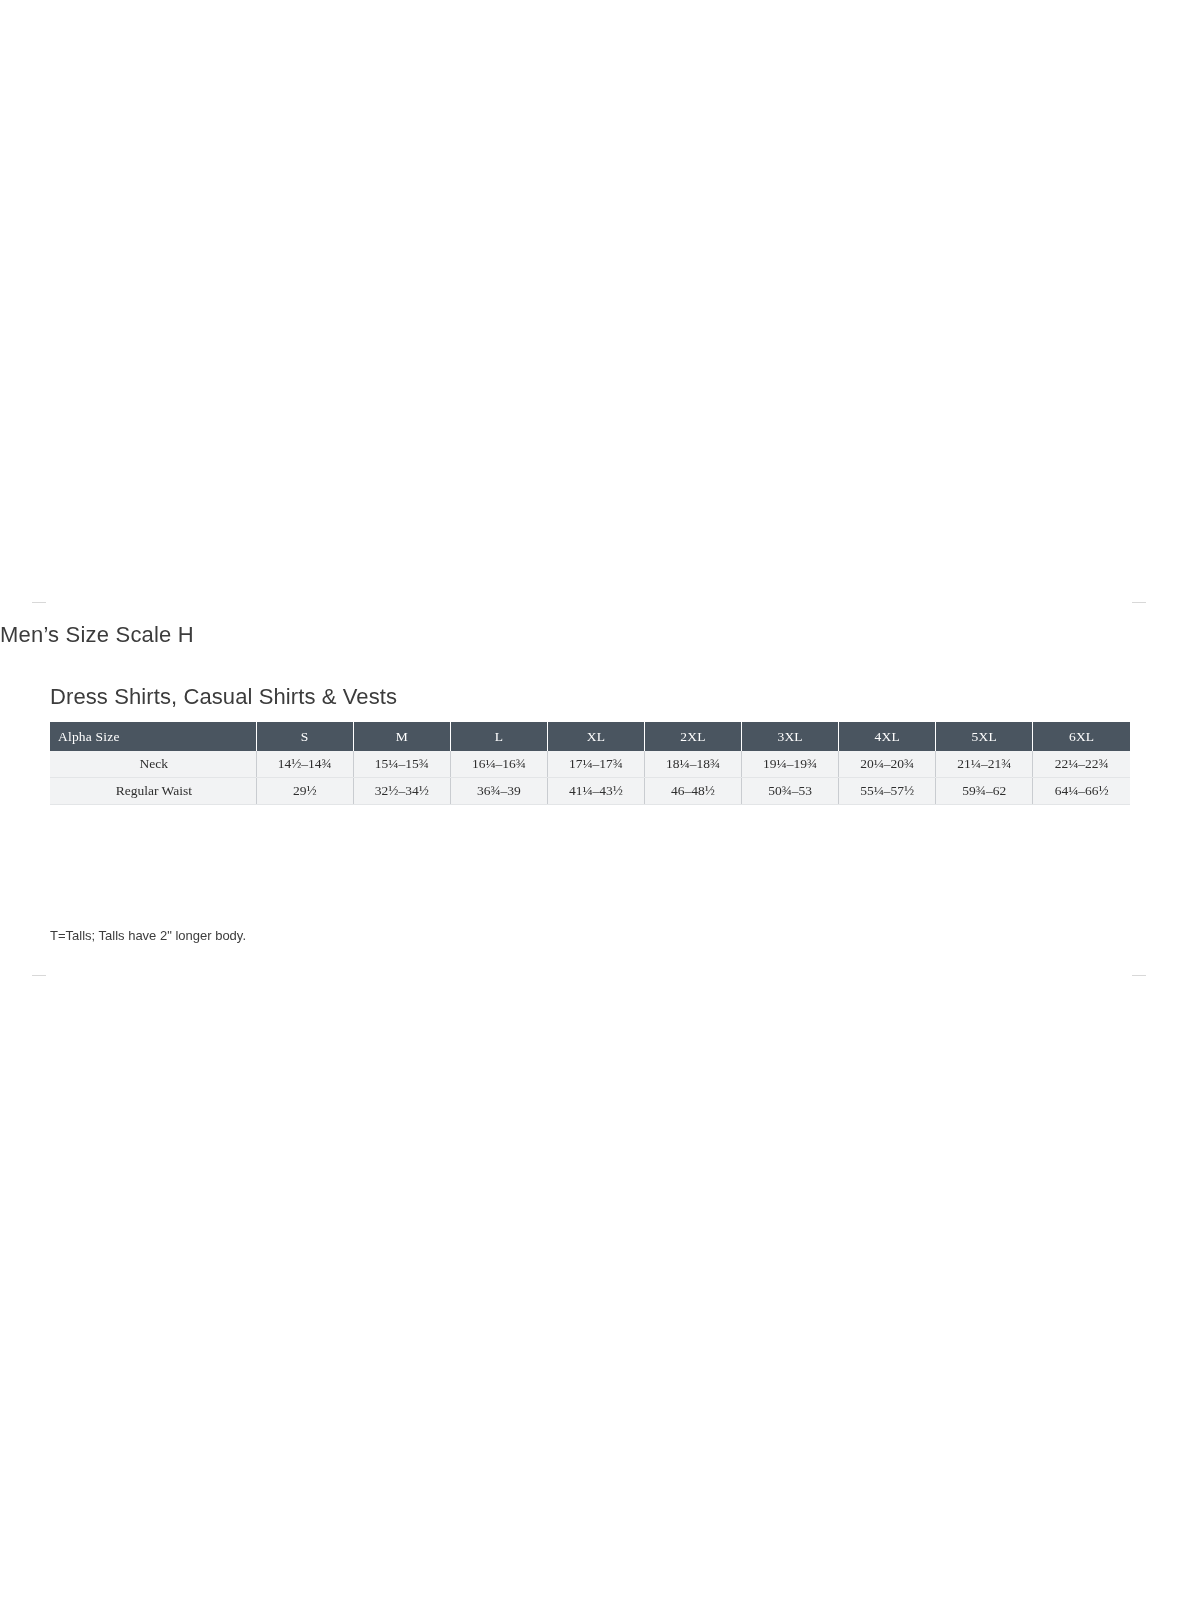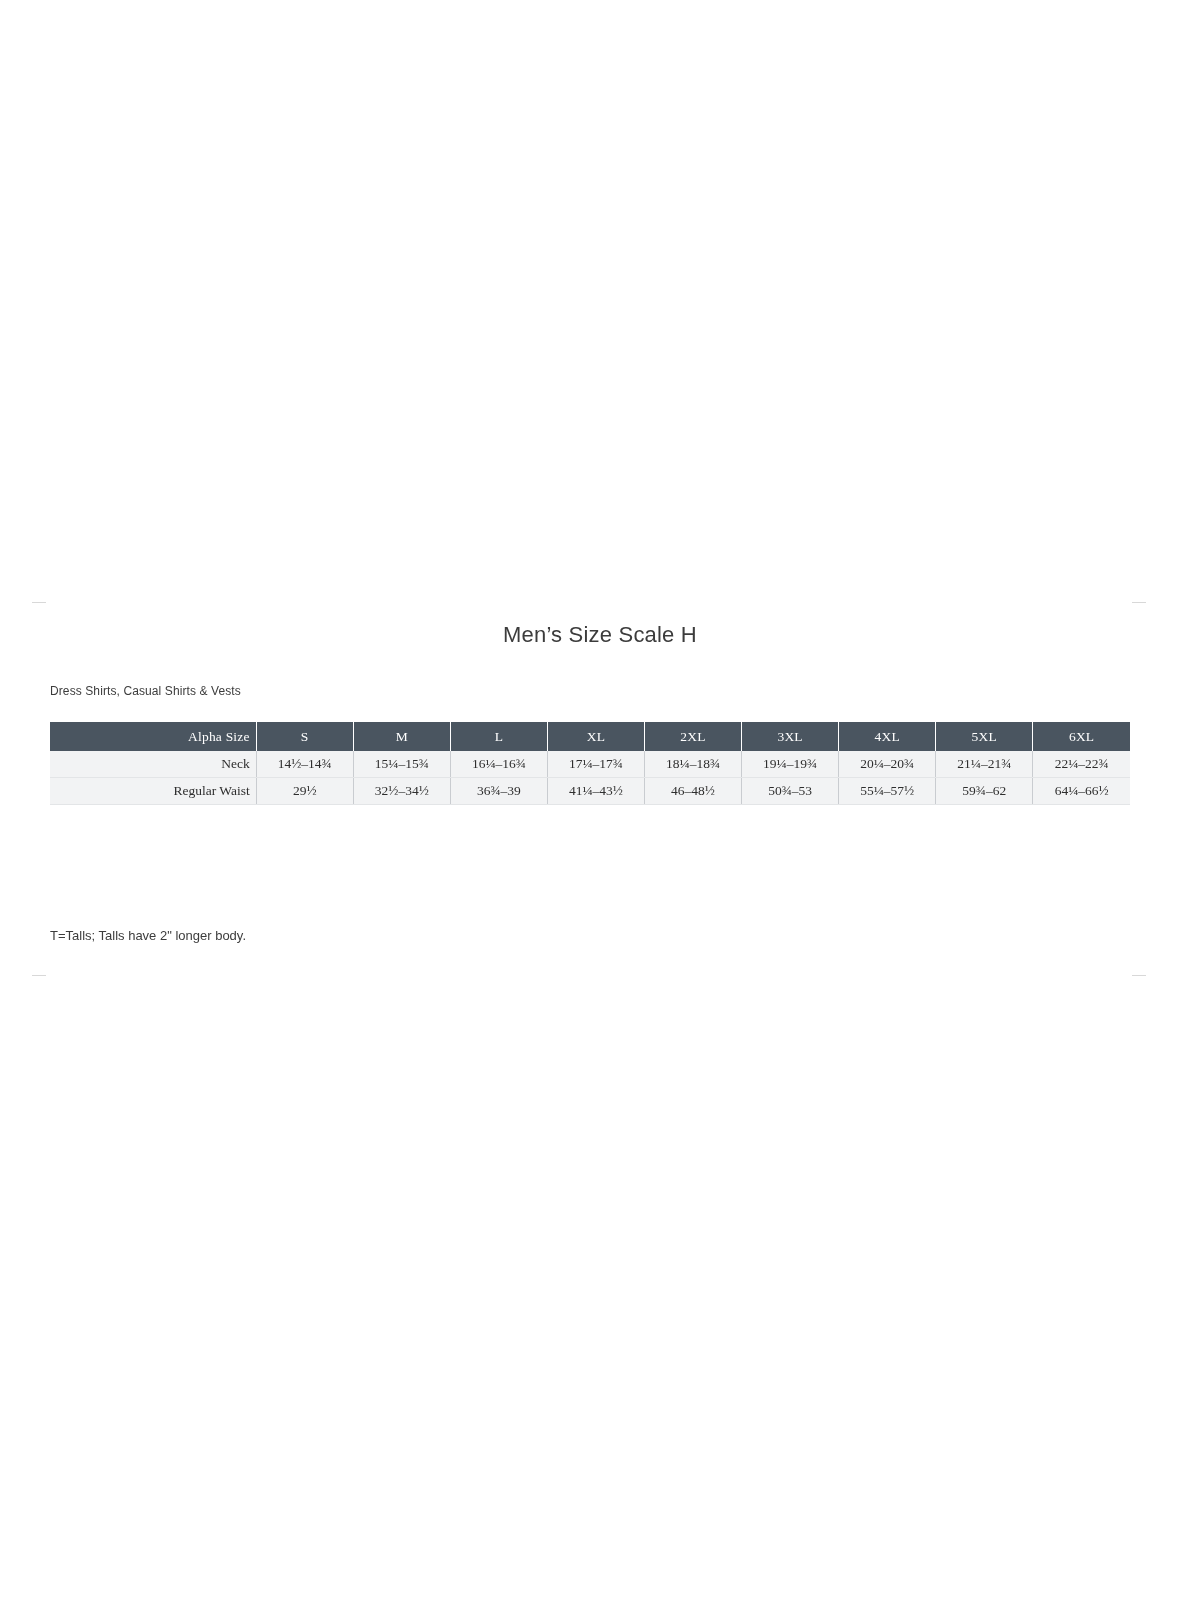"Men’s Size Scale H" .doc-title { text-align: center -> left }
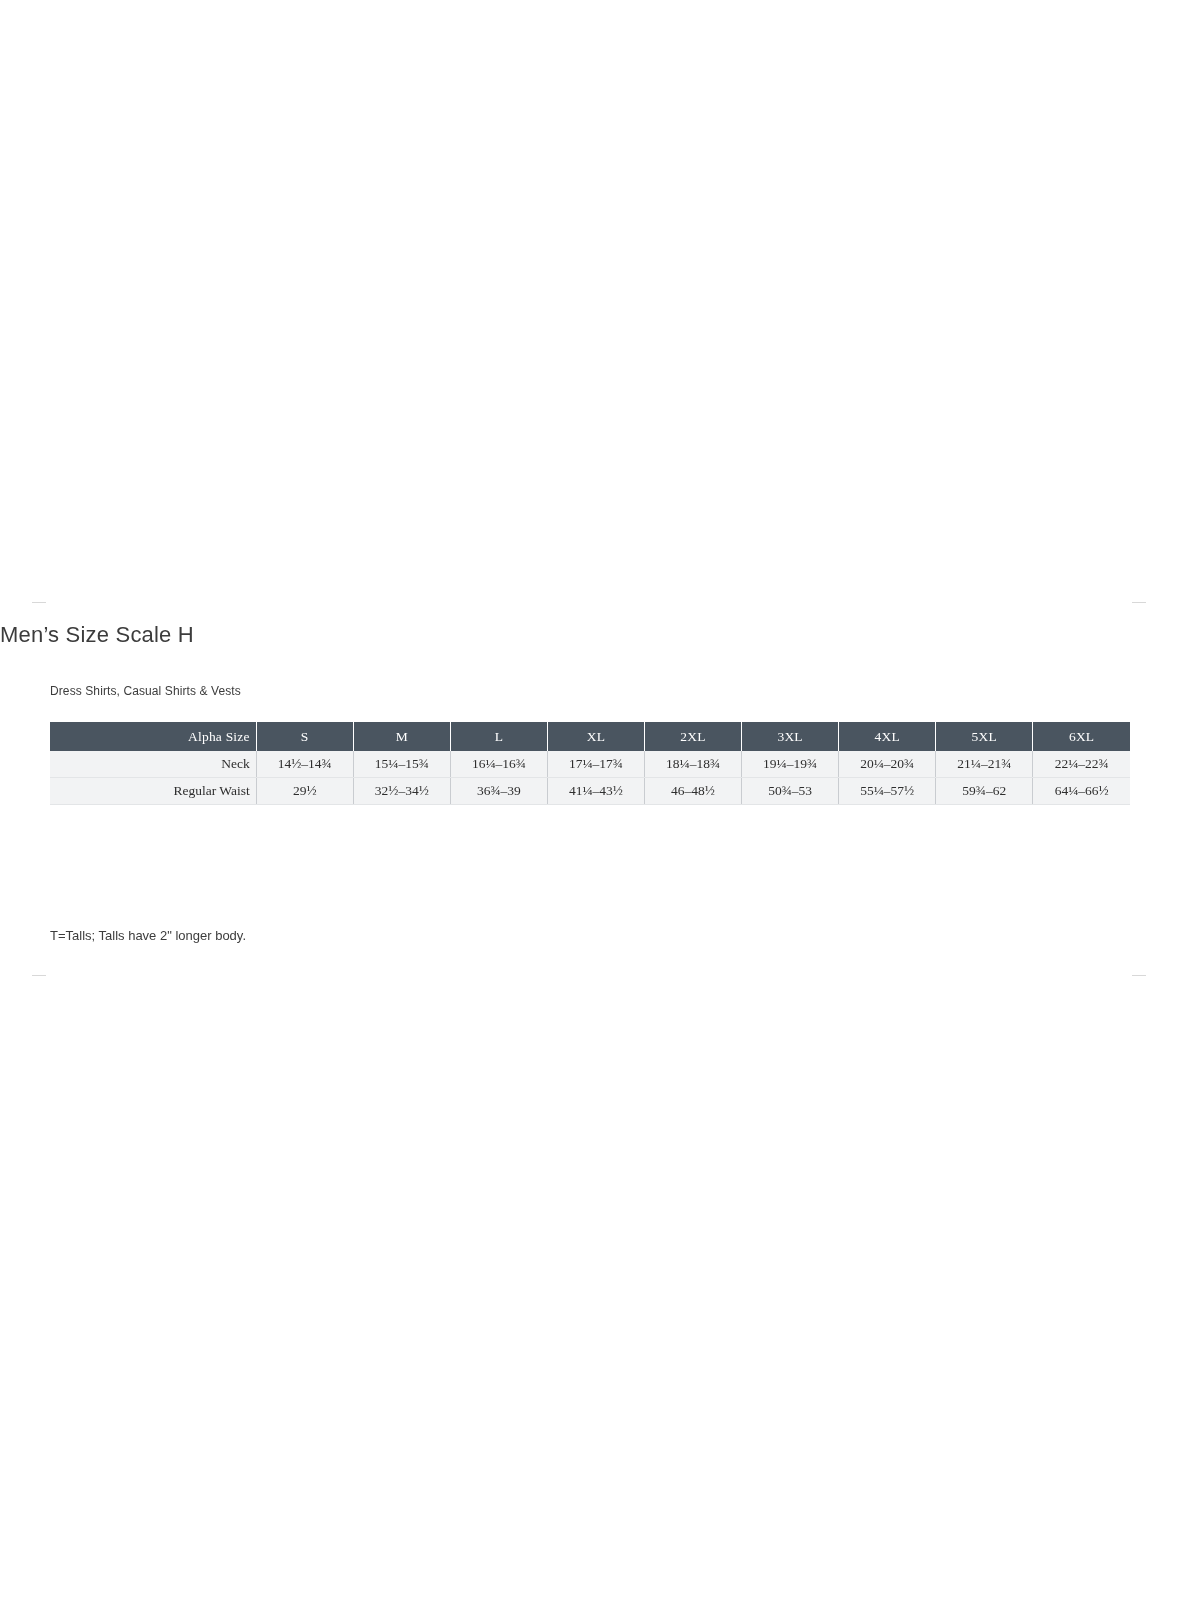"Dress Shirts, Casual Shirts &" .section-heading { font-size: 12px -> 22px }
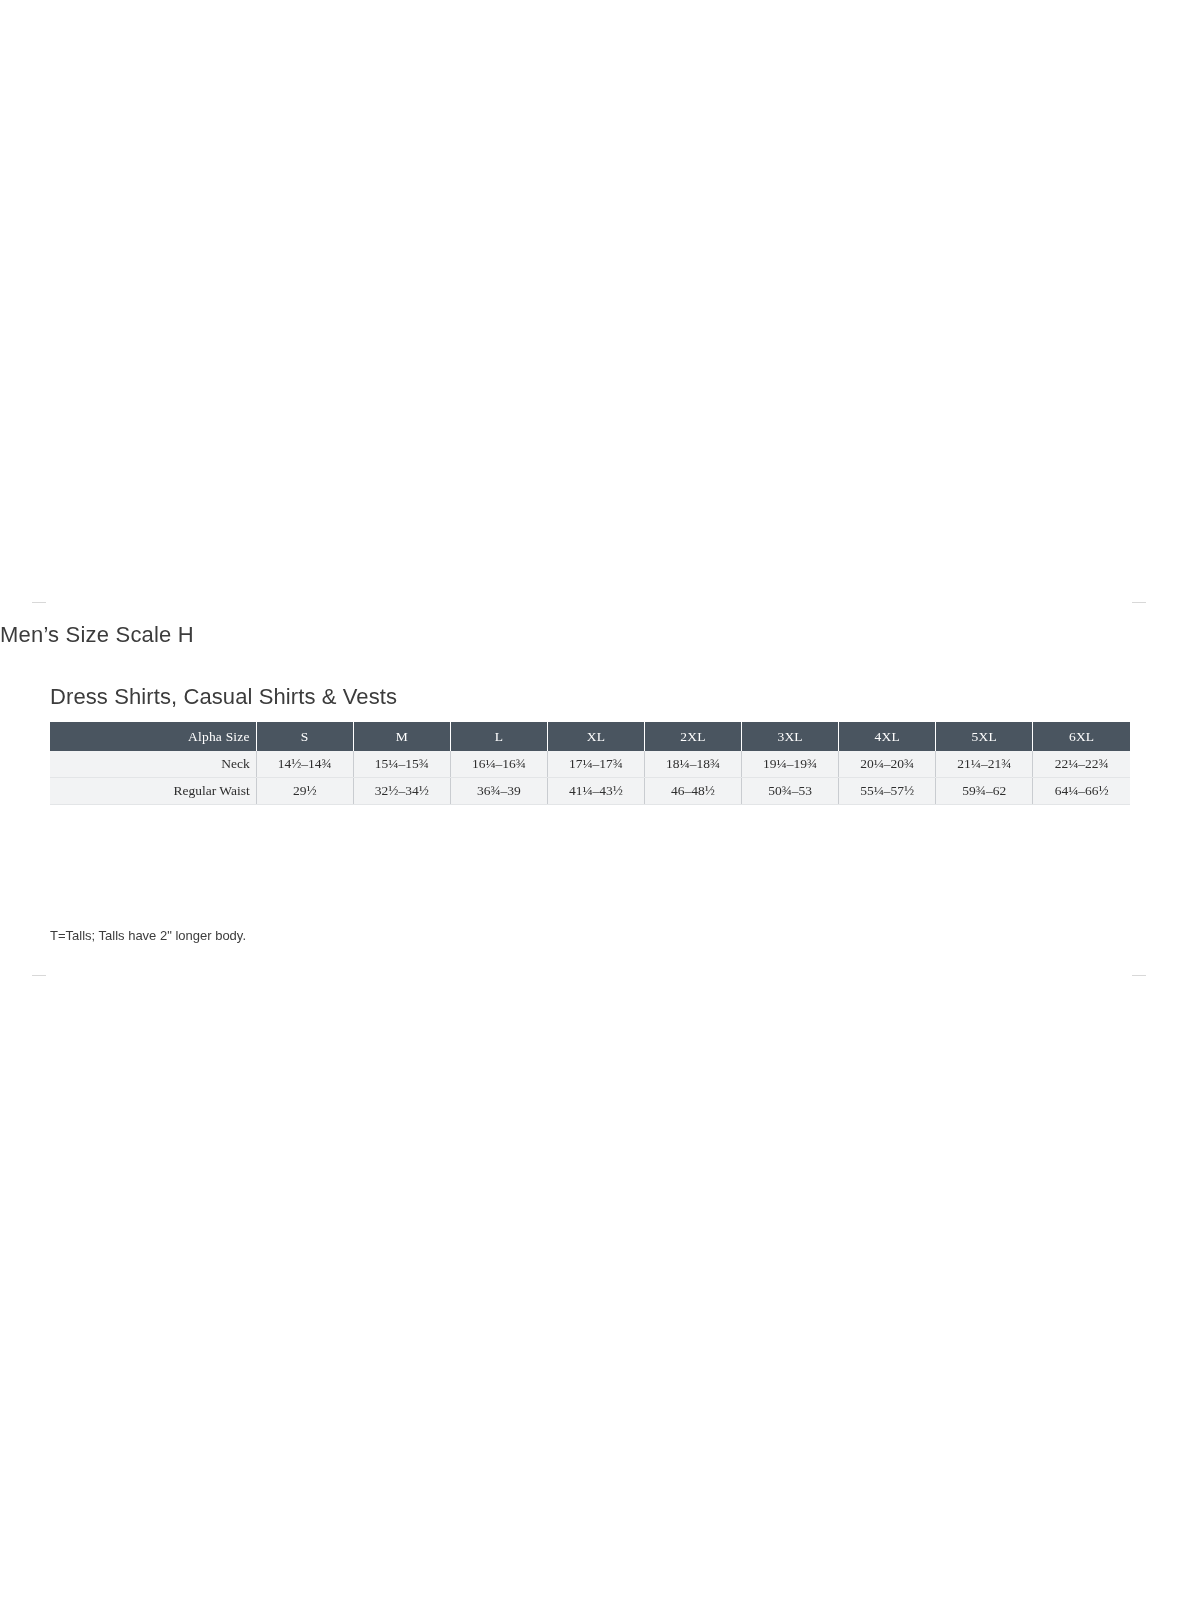"Alpha Size" table.size-table thead th.rowhead { text-align: right -> left }
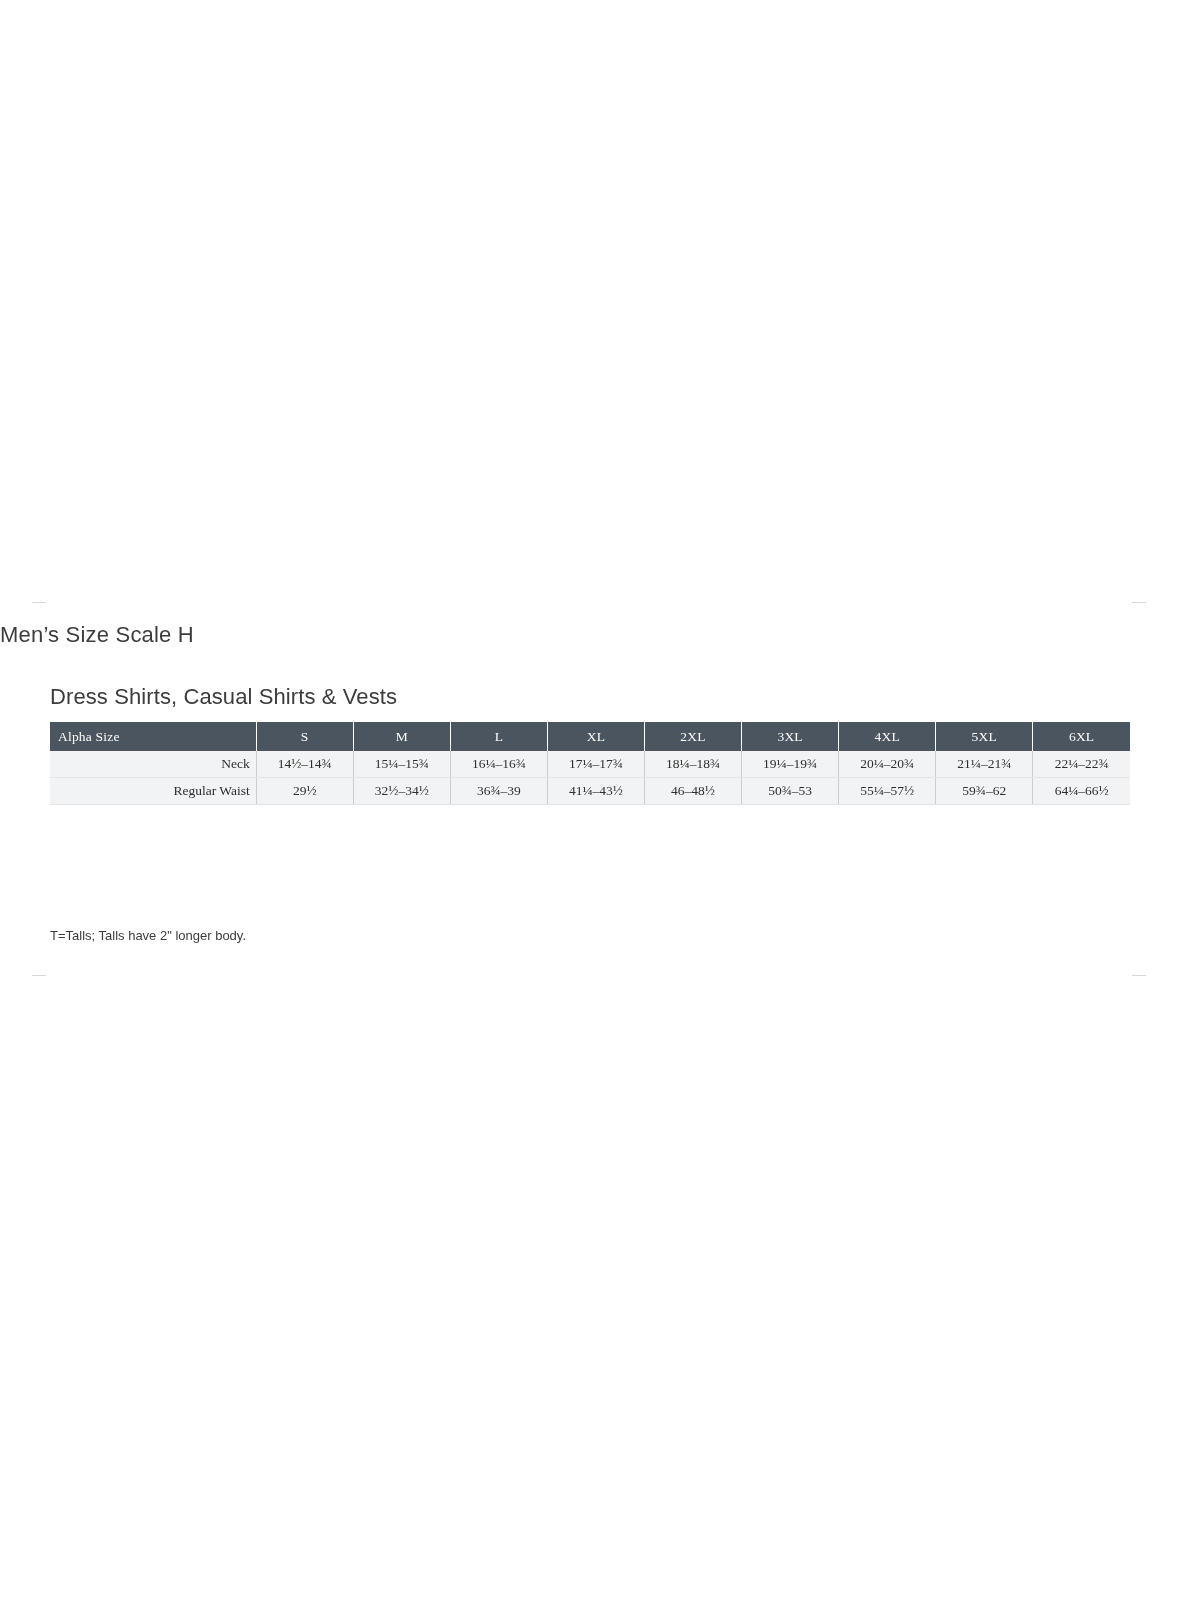"Neck" table.size-table tbody td.rowhead { text-align: right -> center }
